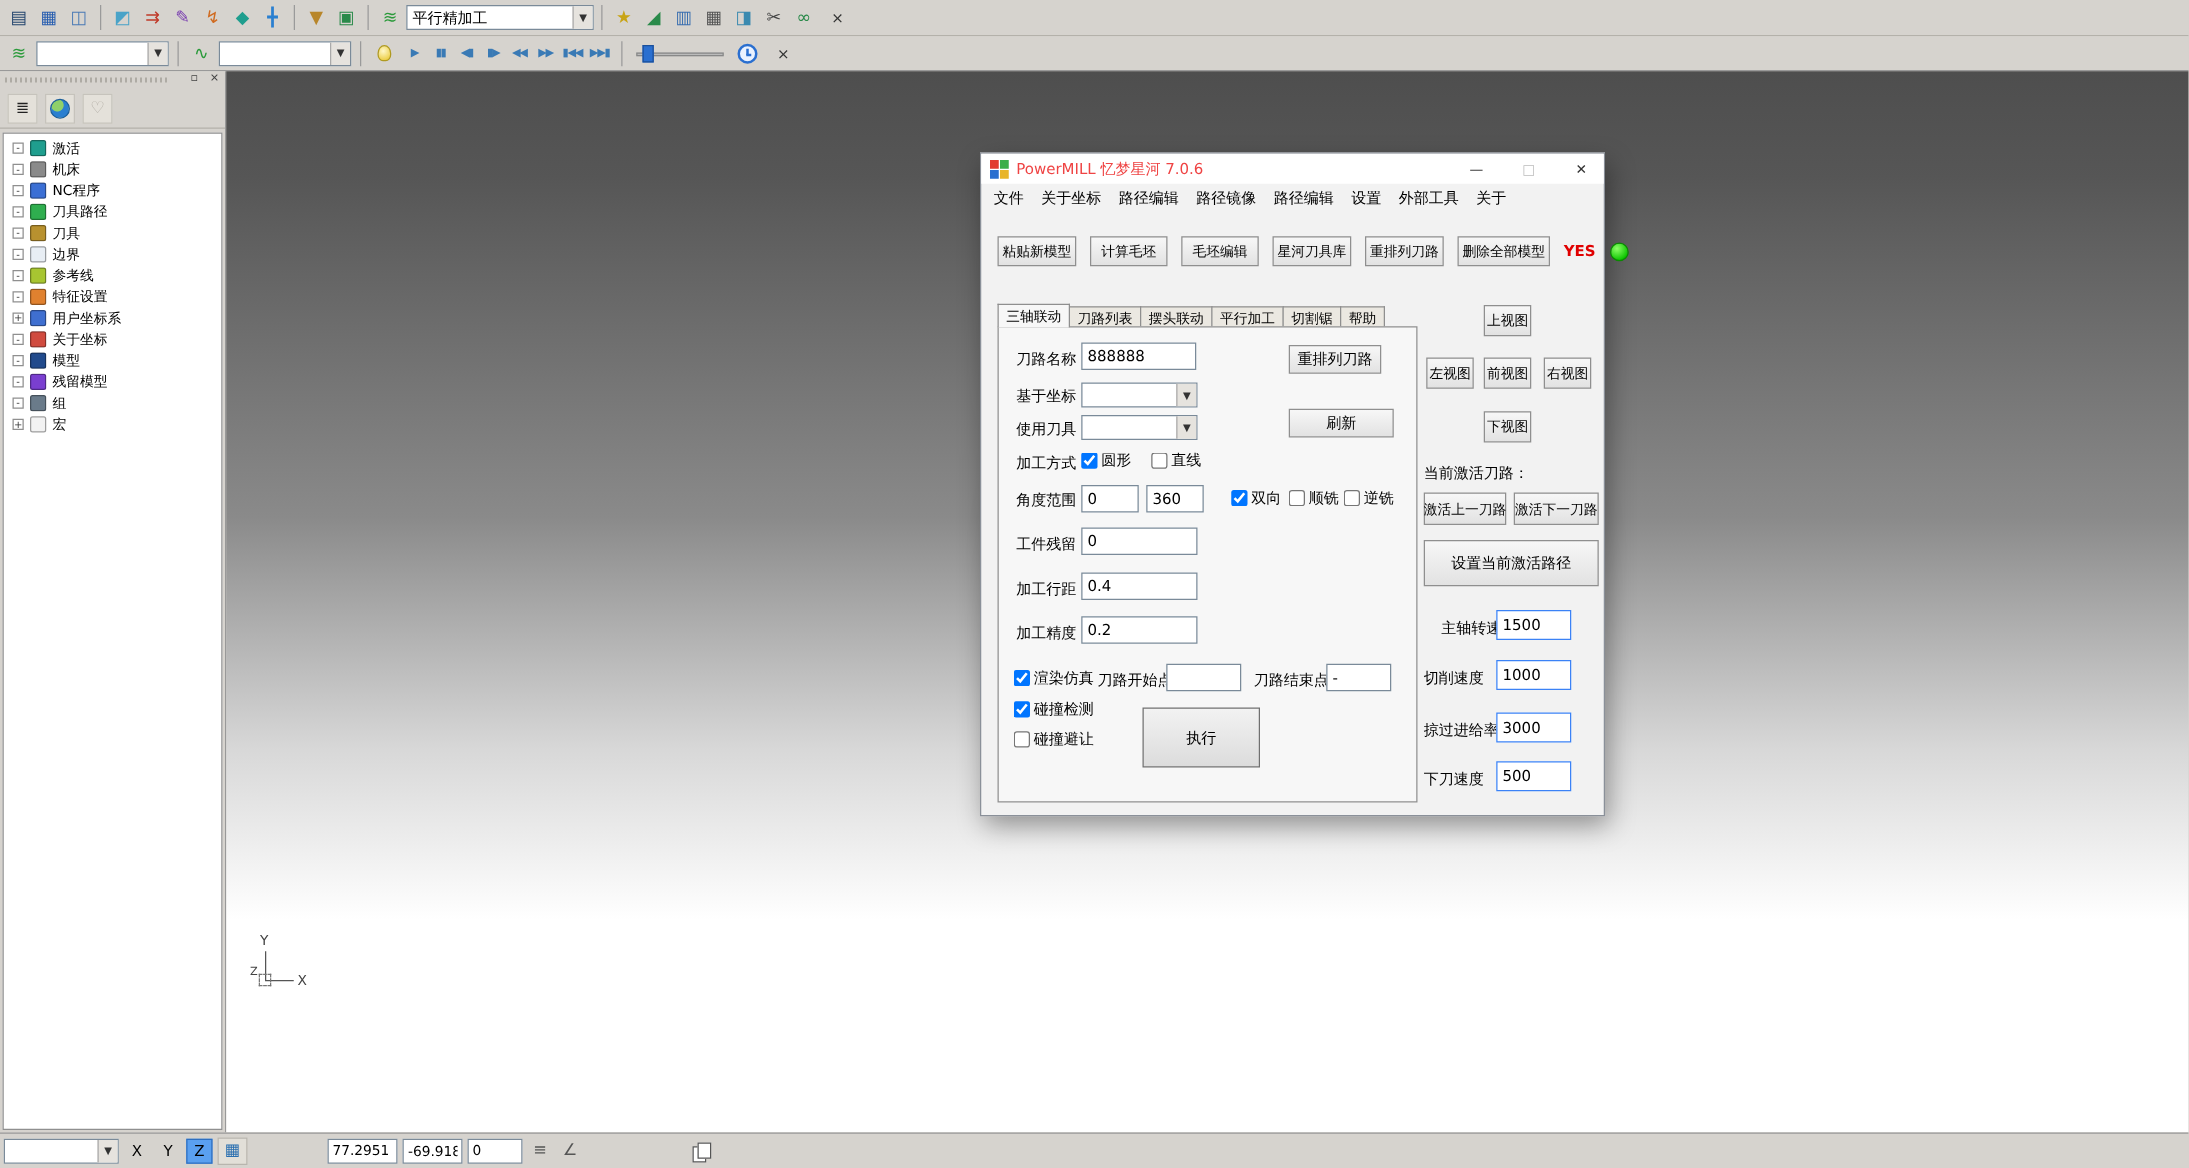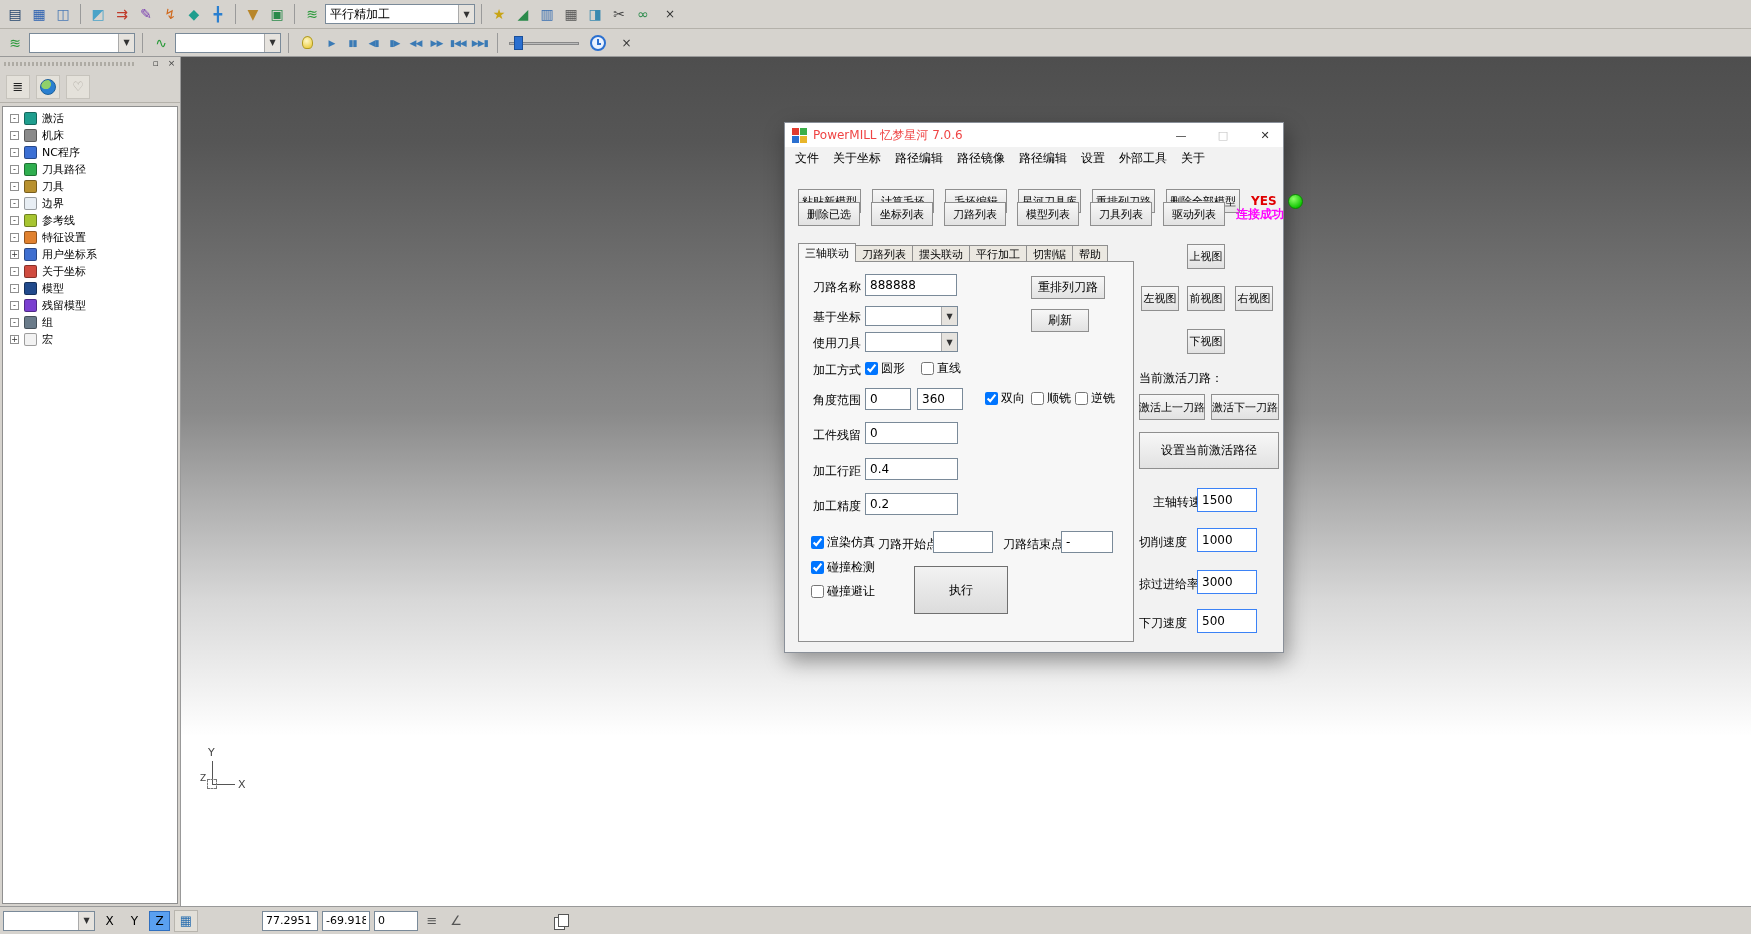"删除已选" div.dlg-row { html: <div> <div> <button> <i>删除已选</i> </button> <button> <i>坐标列表</i> </button> <button> <i>刀路列表</i> </button> <button> <i>模型列表</i> </button> <button> <i>刀具列表</i> </button> <button> <i>驱动列表</i> </button> </div> <span>连接成功</span> </div> -> none }
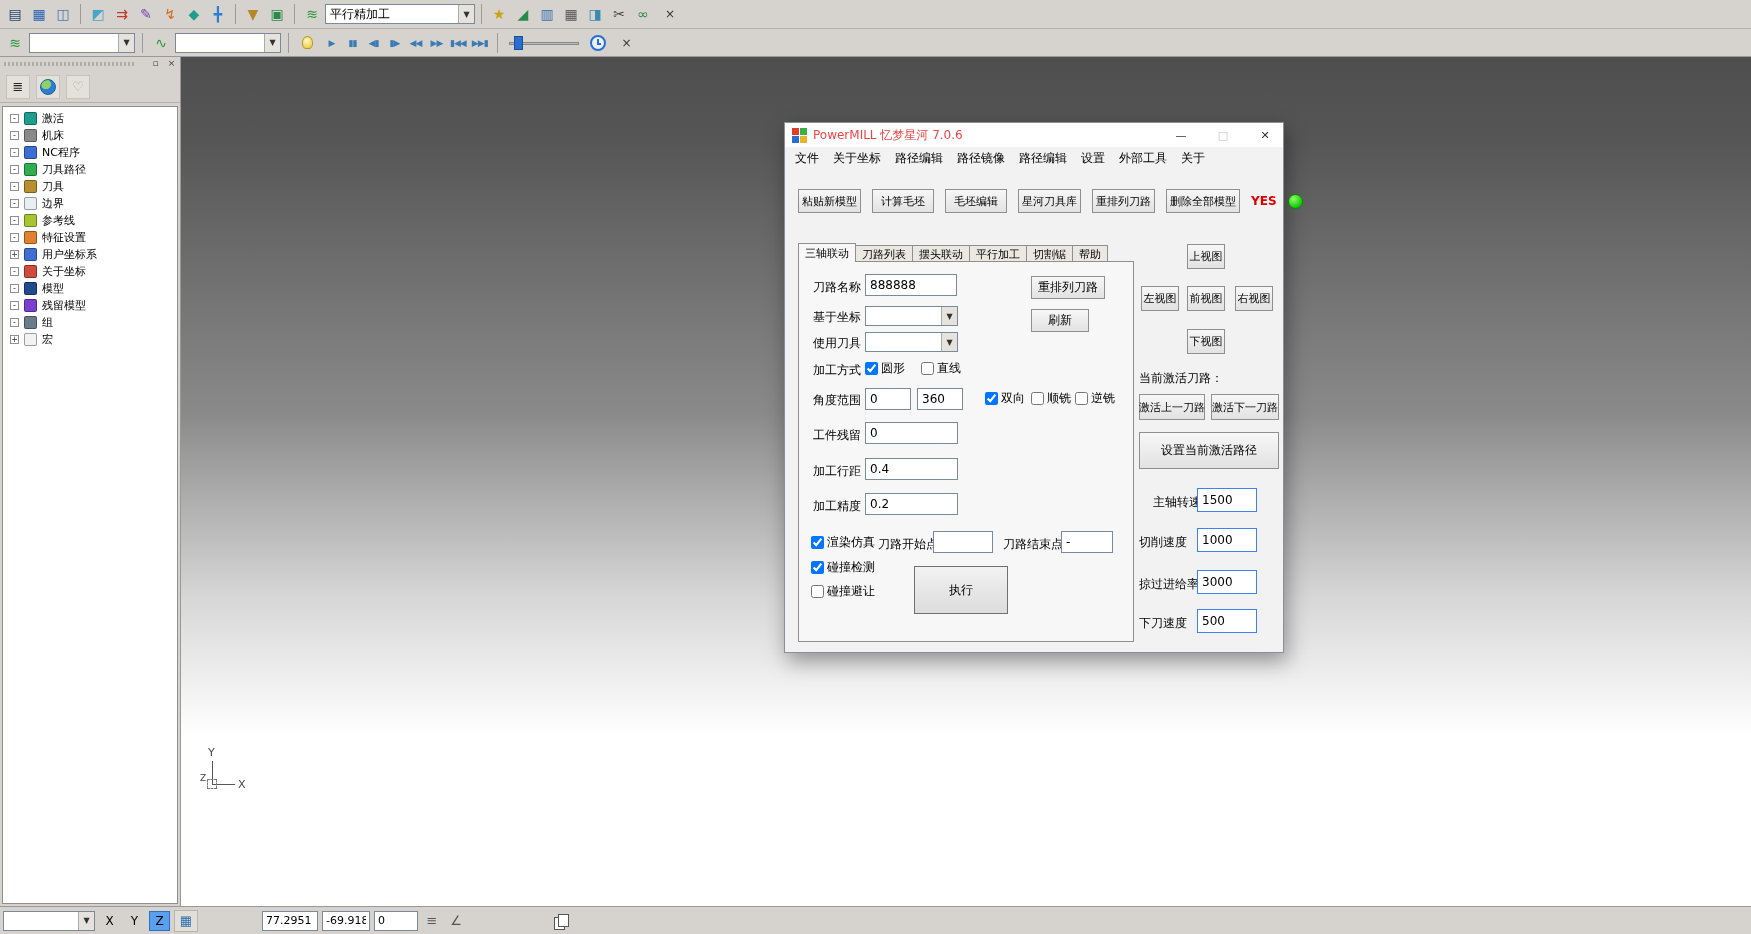"刷新" button.p-btn { top: 47px -> 65px; width: 58px -> 84px }
